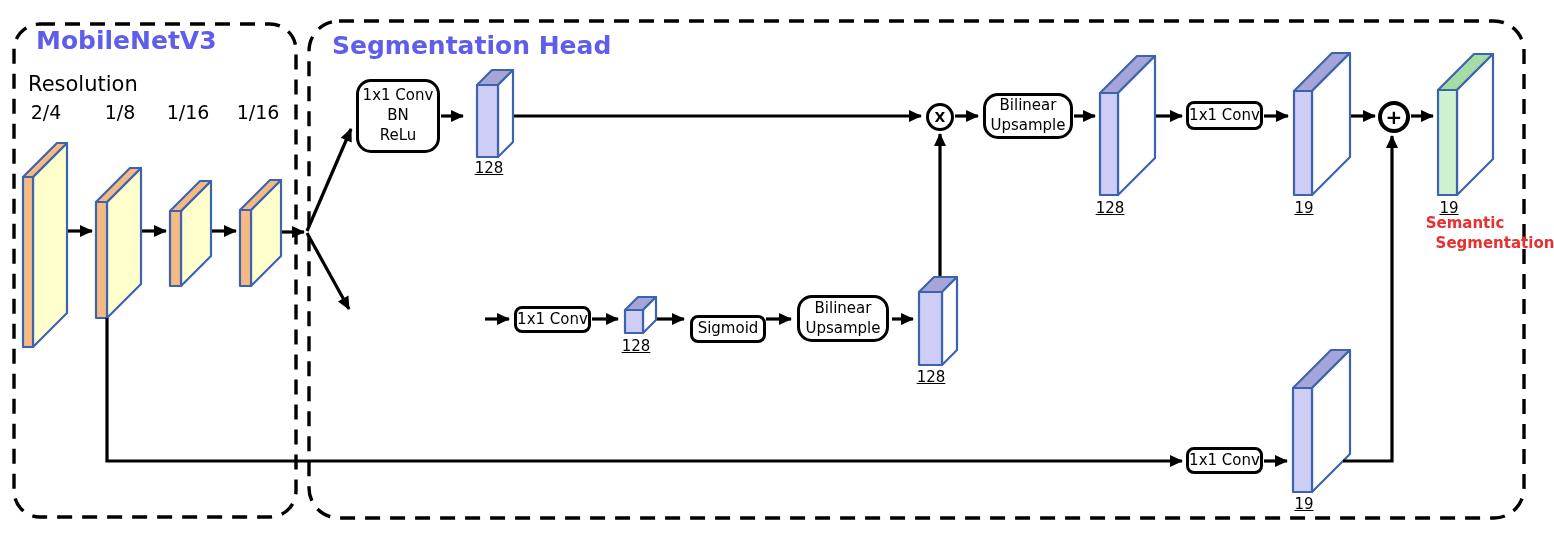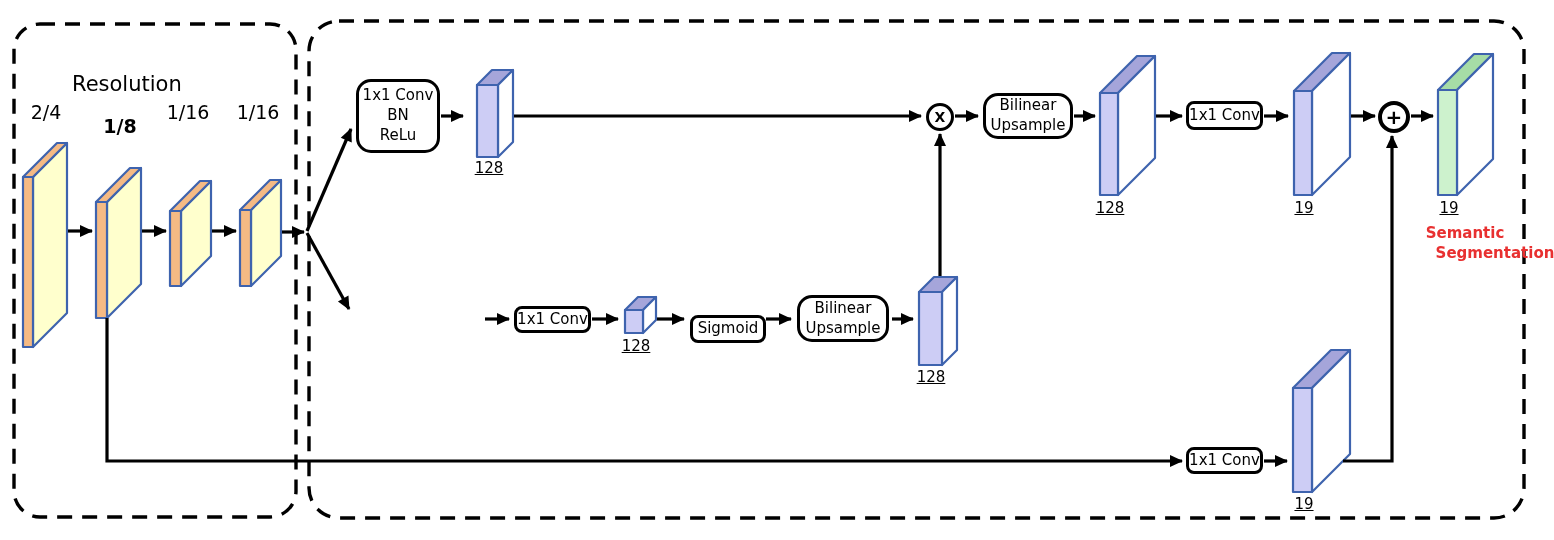"MobileNetV3" div.abs { html: none -> <div>MobileNetV3</div> }
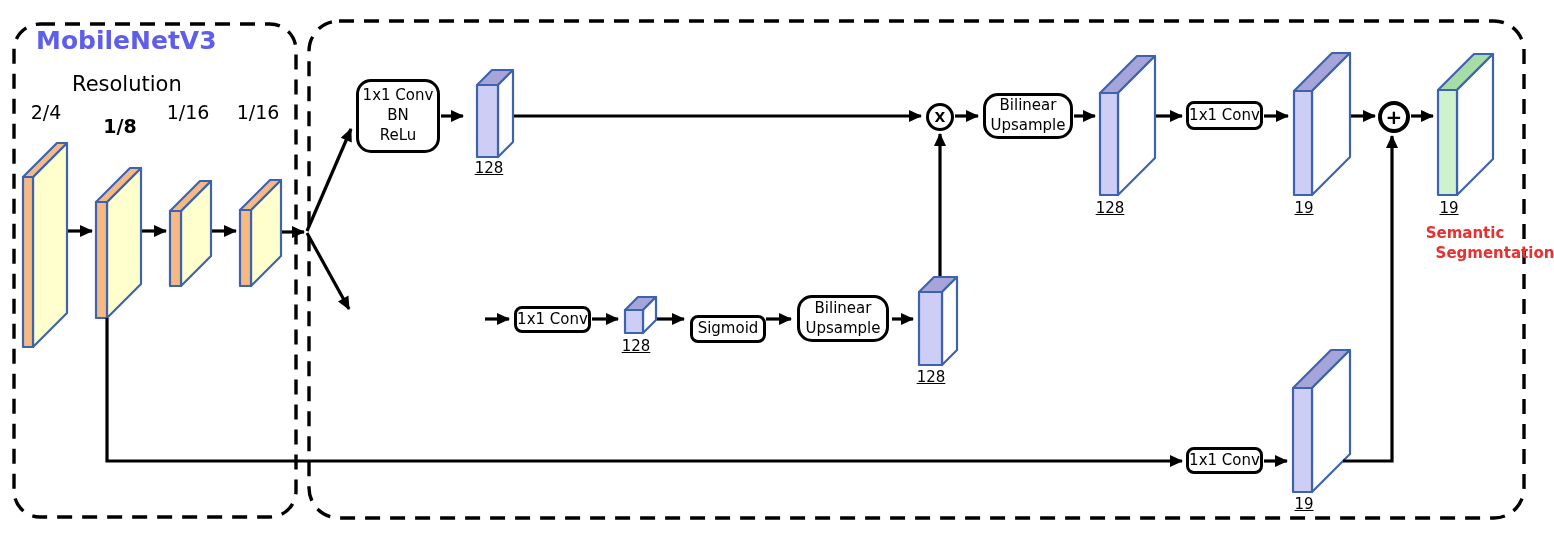"Segmentation Head" div.abs { html: none -> <div>Segmentation Head</div> }
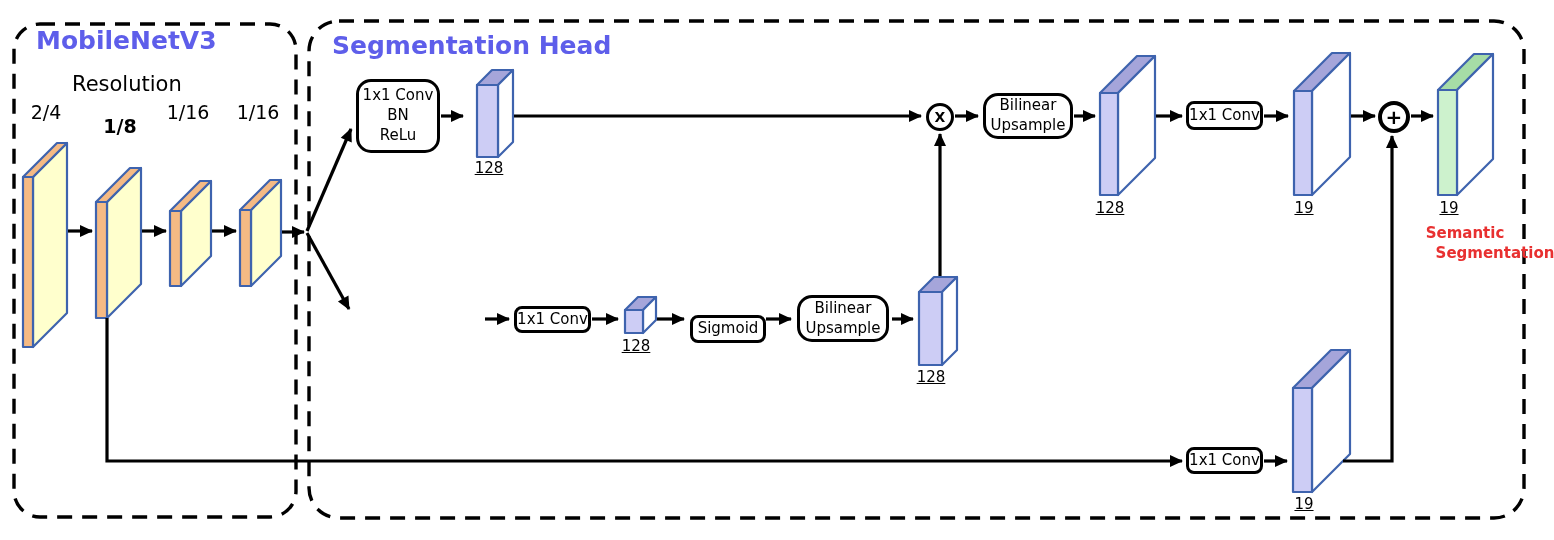"Resolution" .res-label { margin-left: 44px -> none }
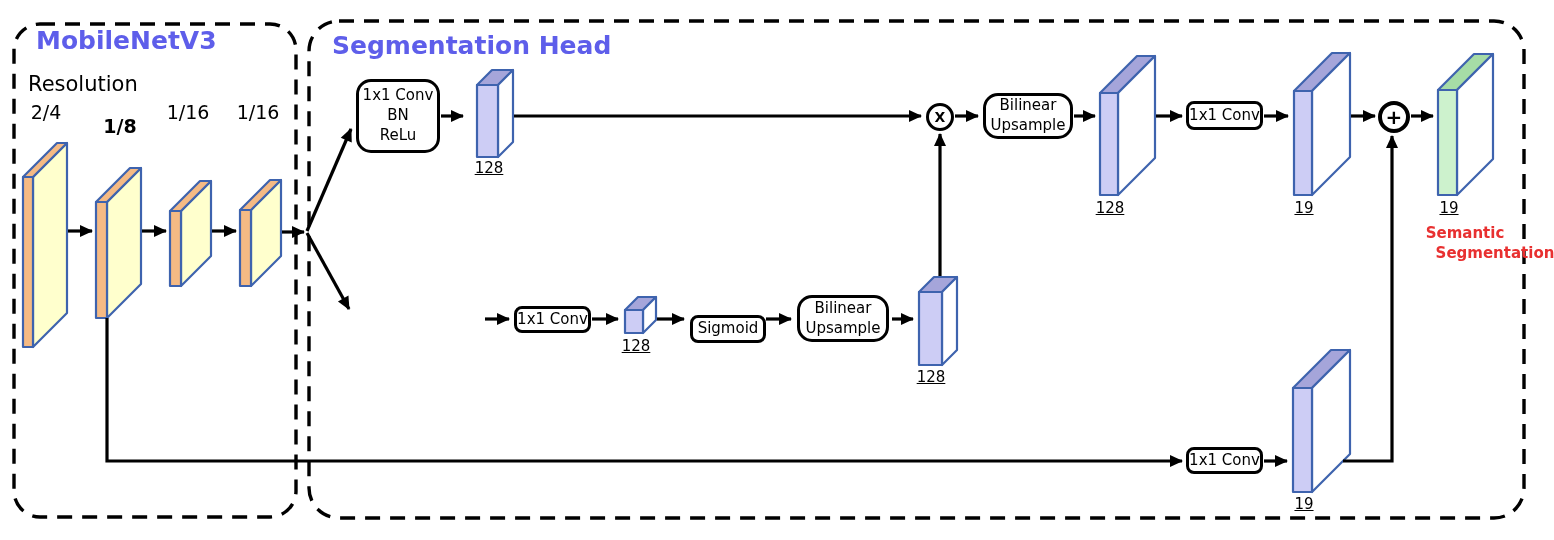"1/8" div.abs { font-weight: bold -> none; top: 115px -> 101px }
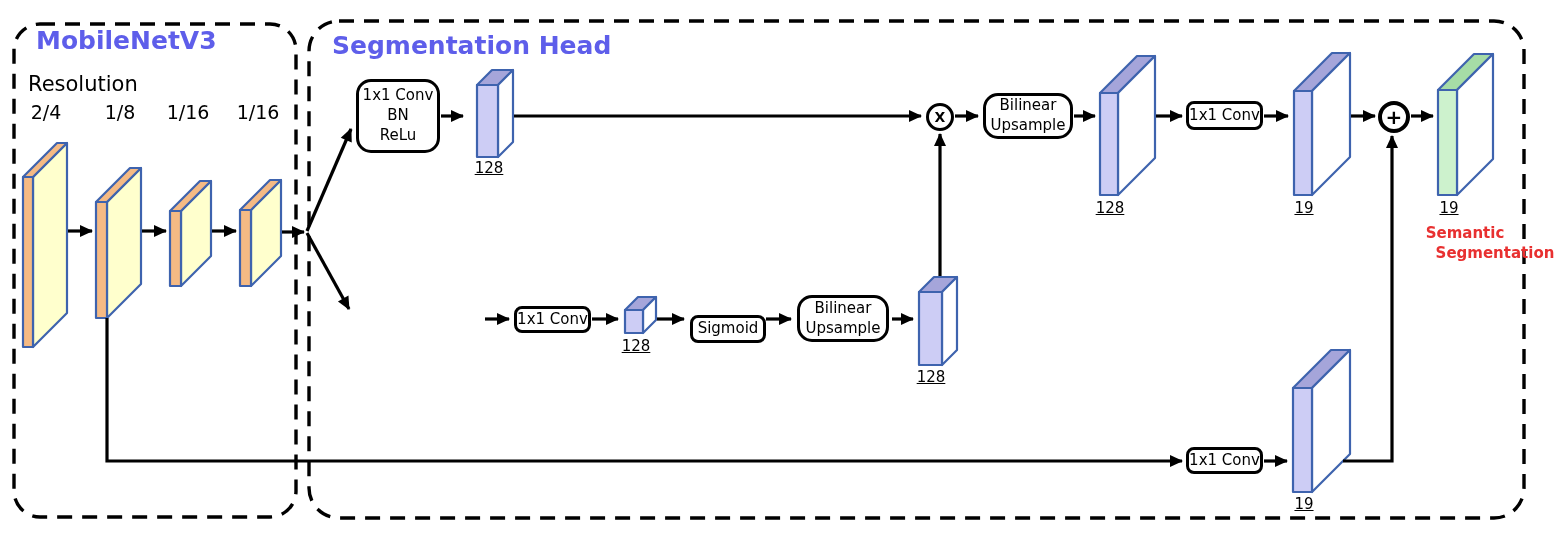"Semantic" .sem { margin-top: 10px -> none }
